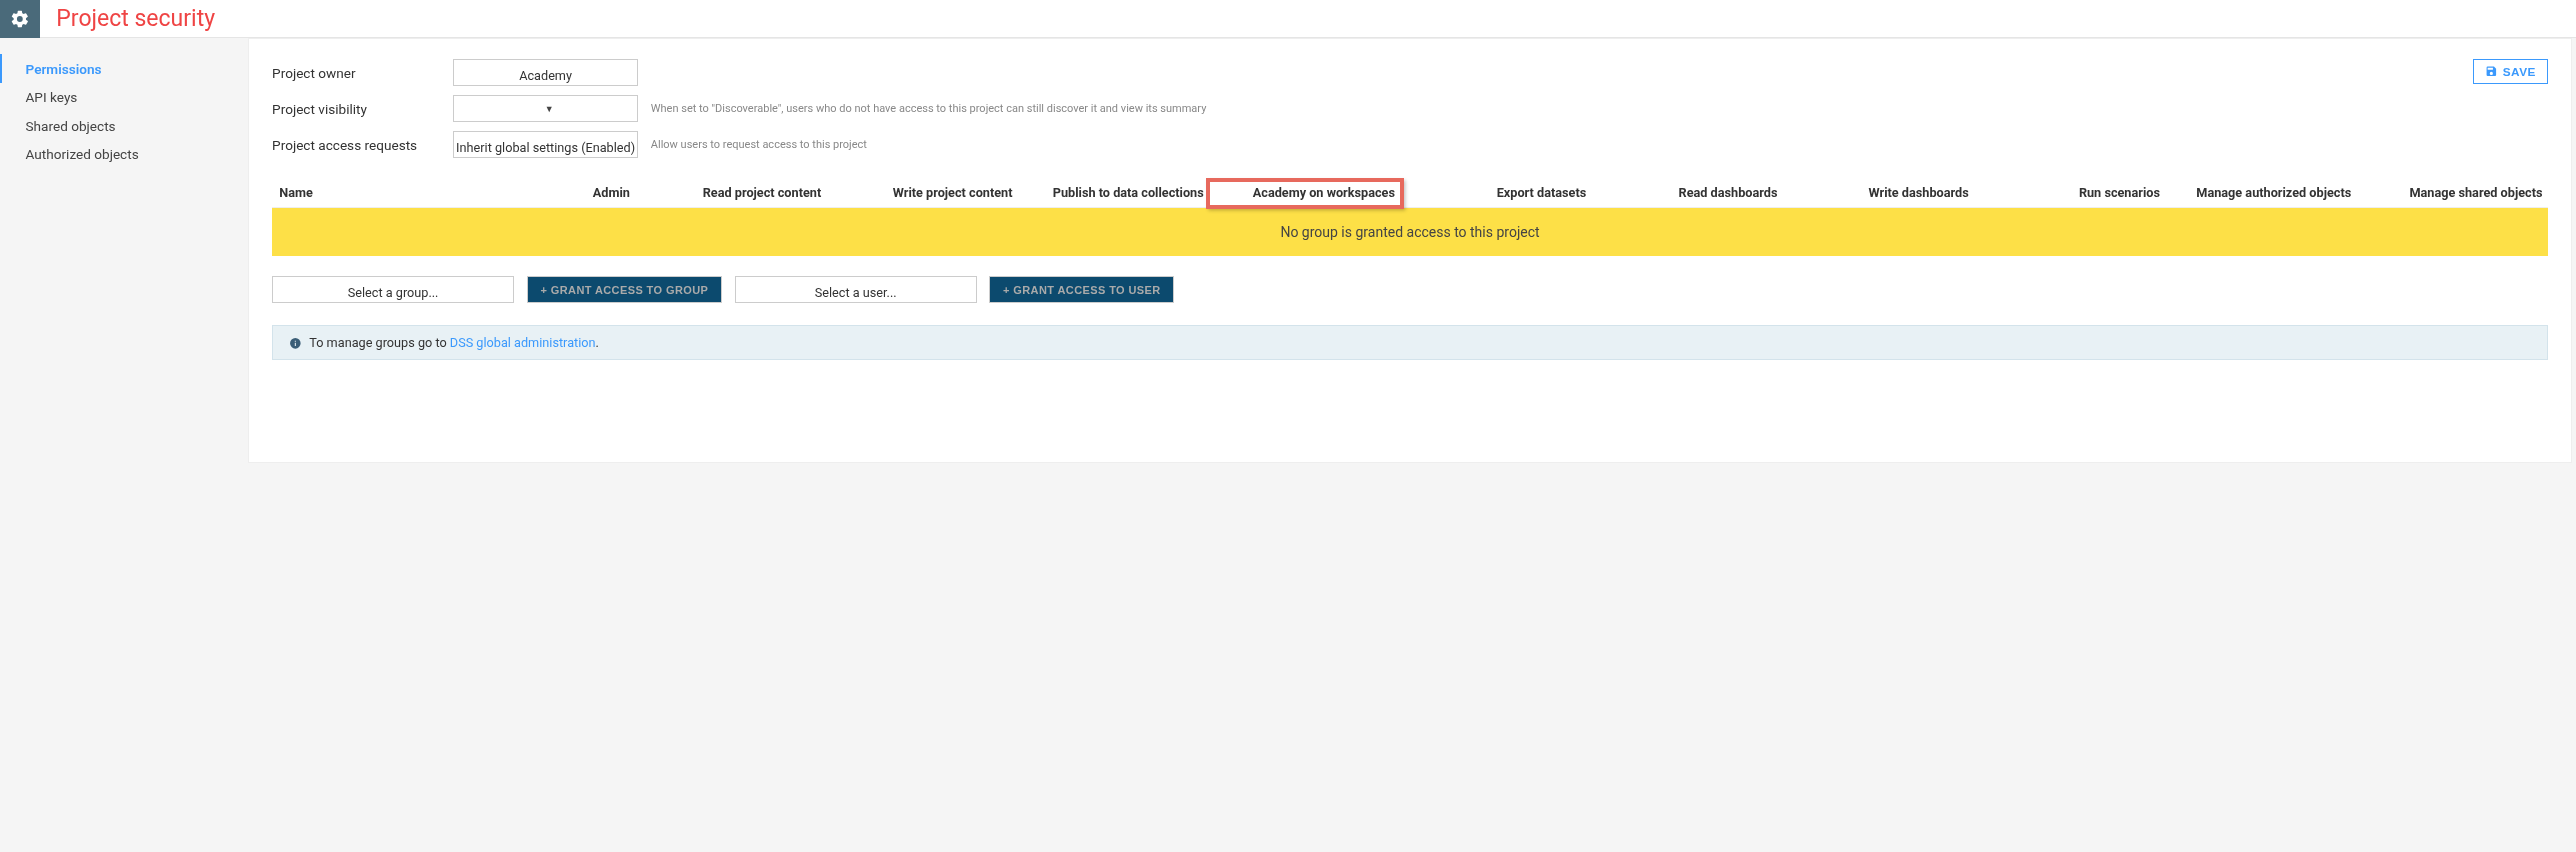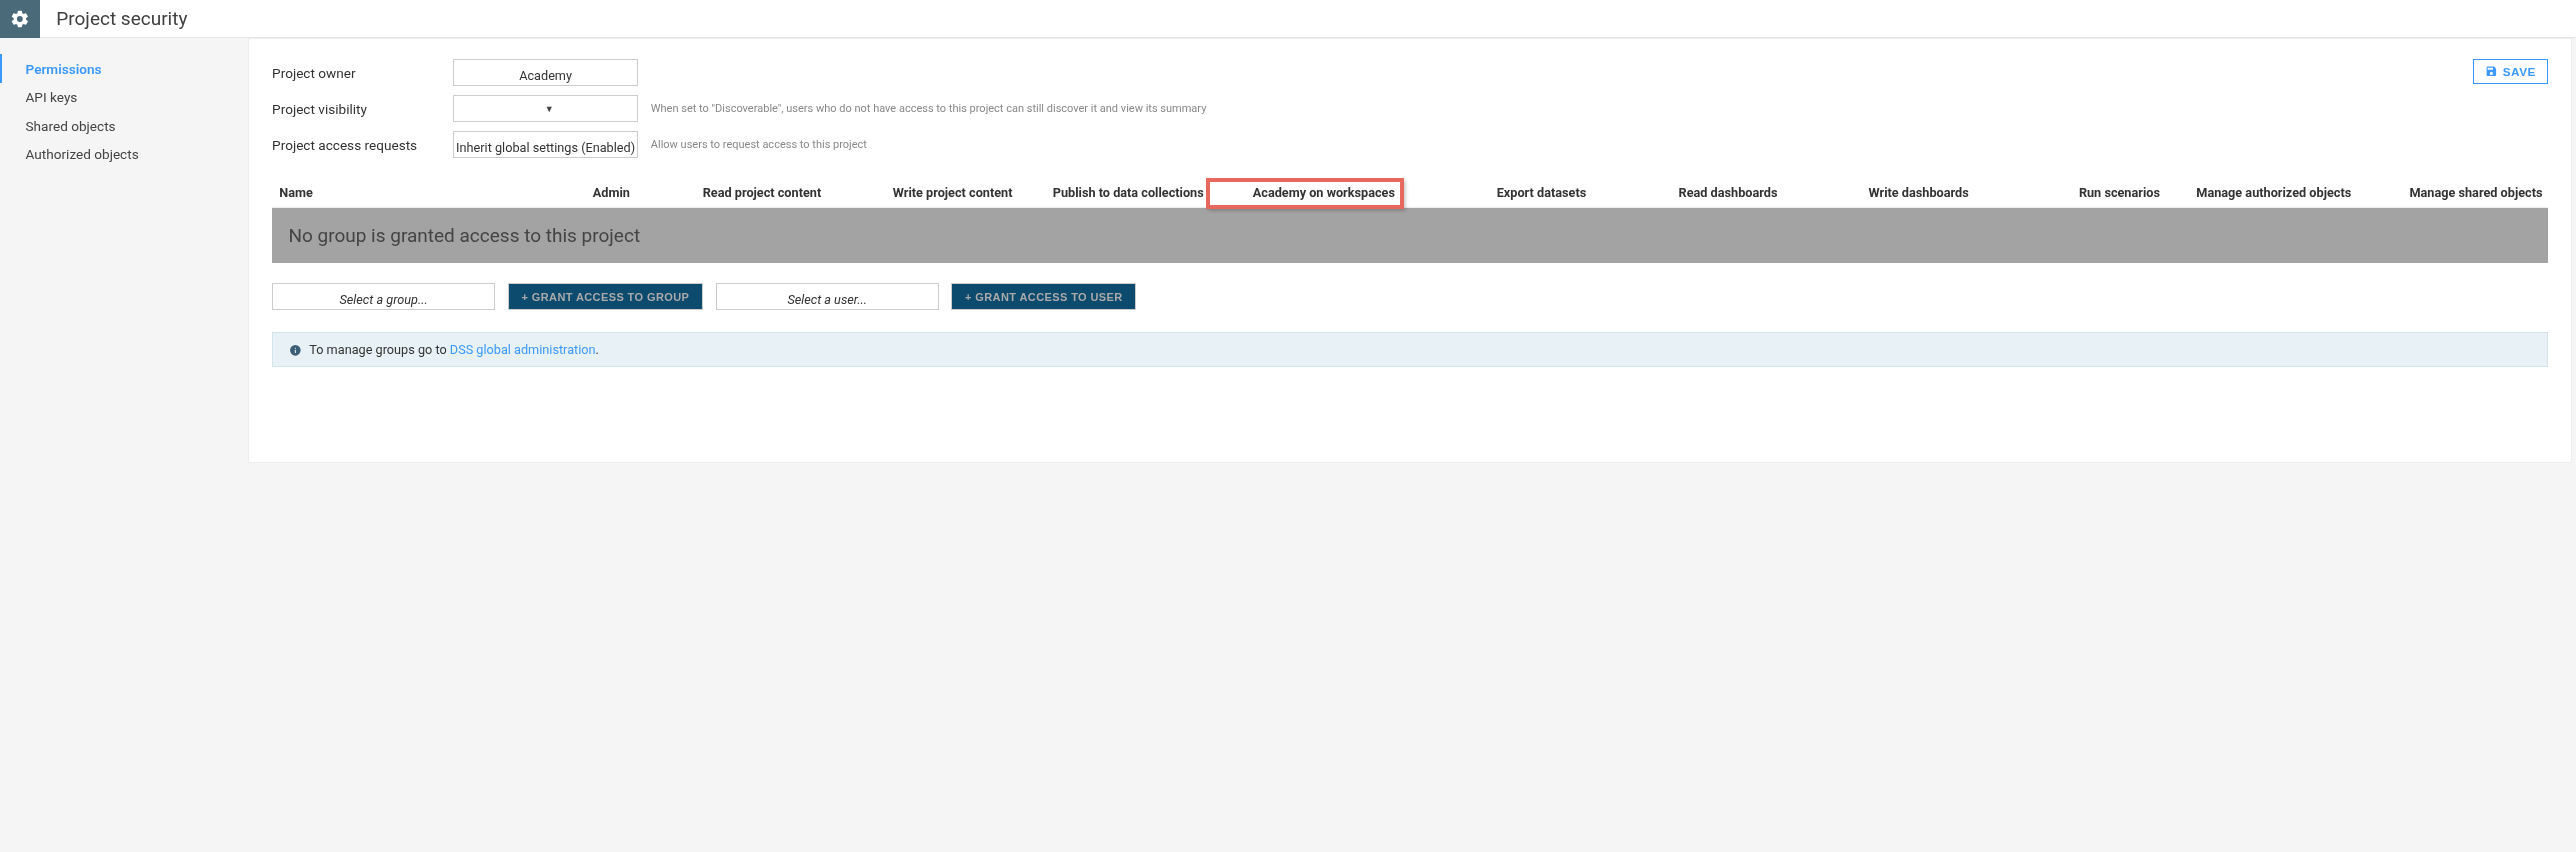"Project security" .topbar-title { color: #404040 -> #ef4444; font-size: 19px -> 23px }
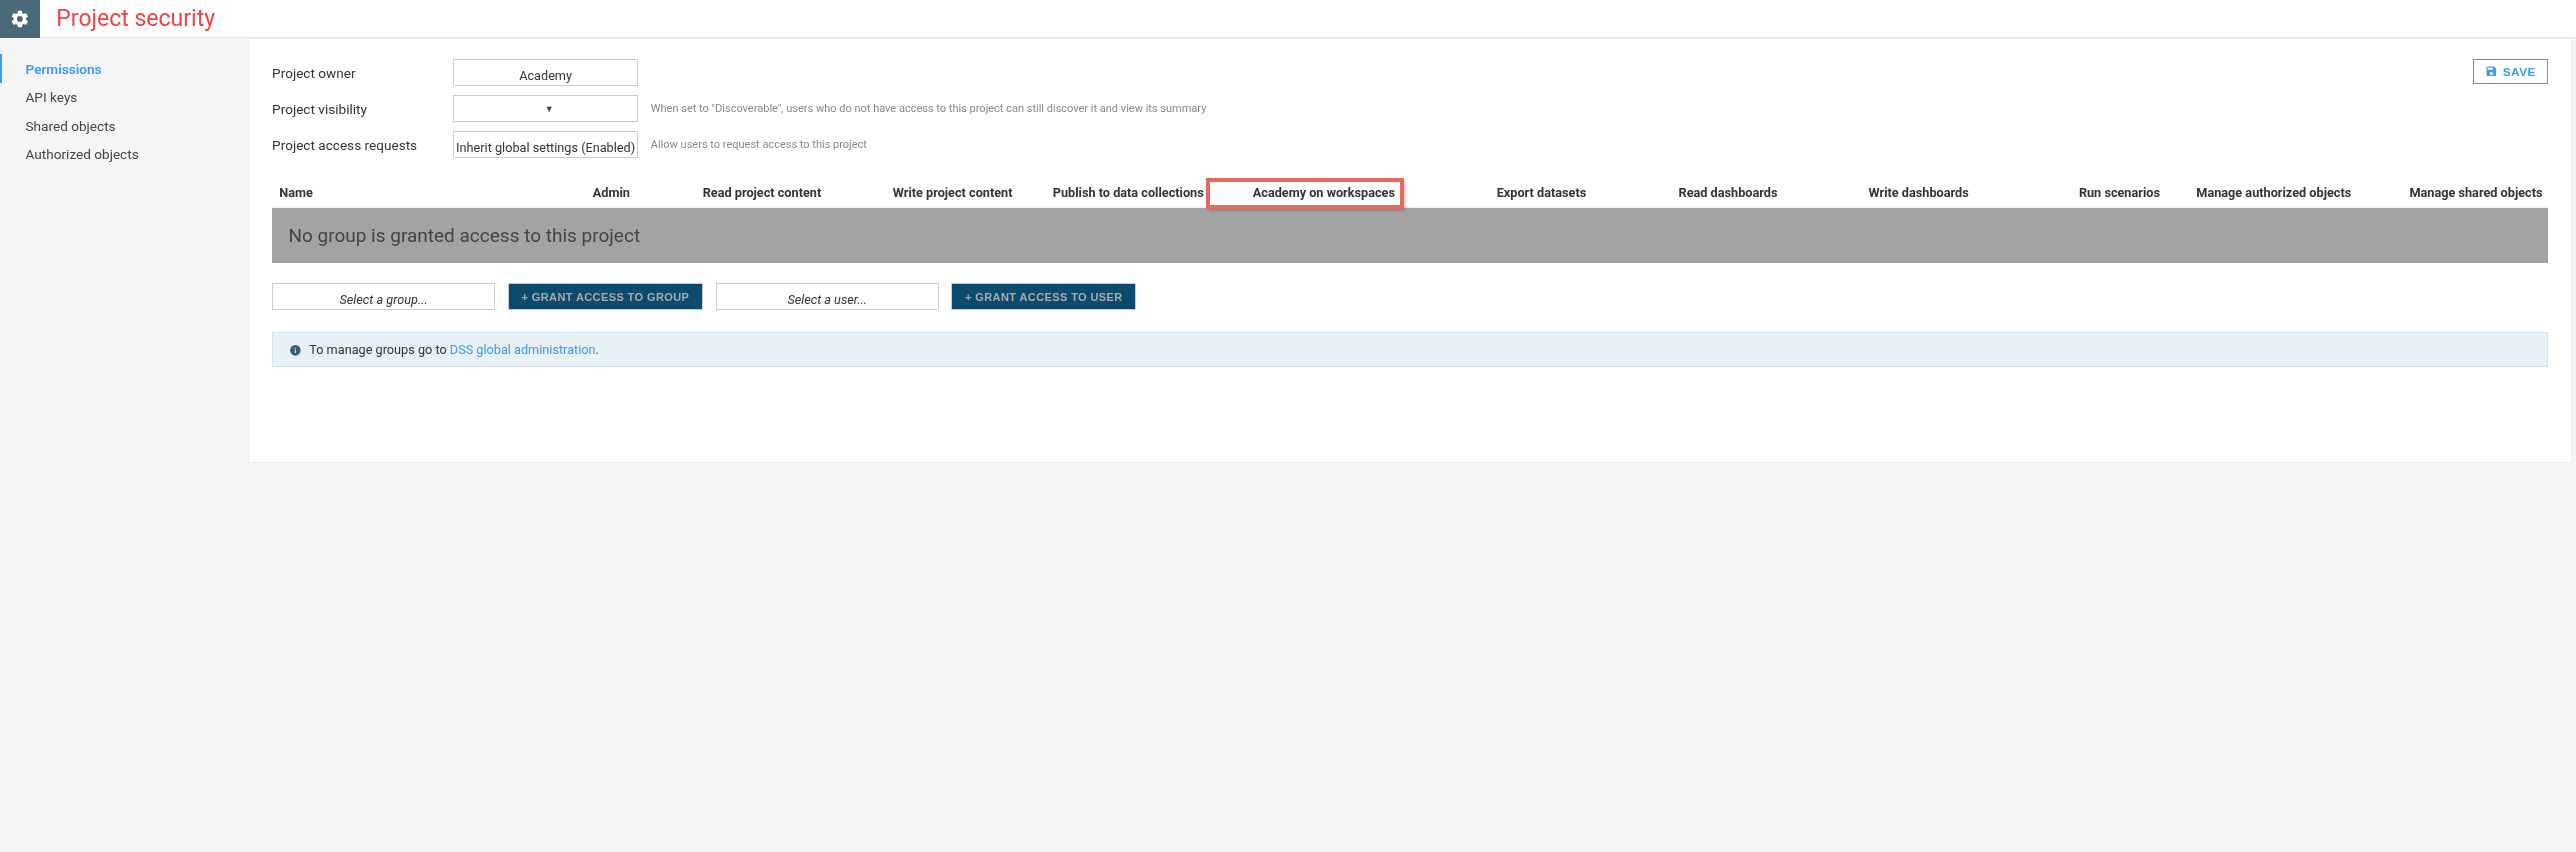"No group is granted access" .table-empty { background: #a3a3a3 -> #fde047; font-size: 19px -> 14px; text-align: none -> center }
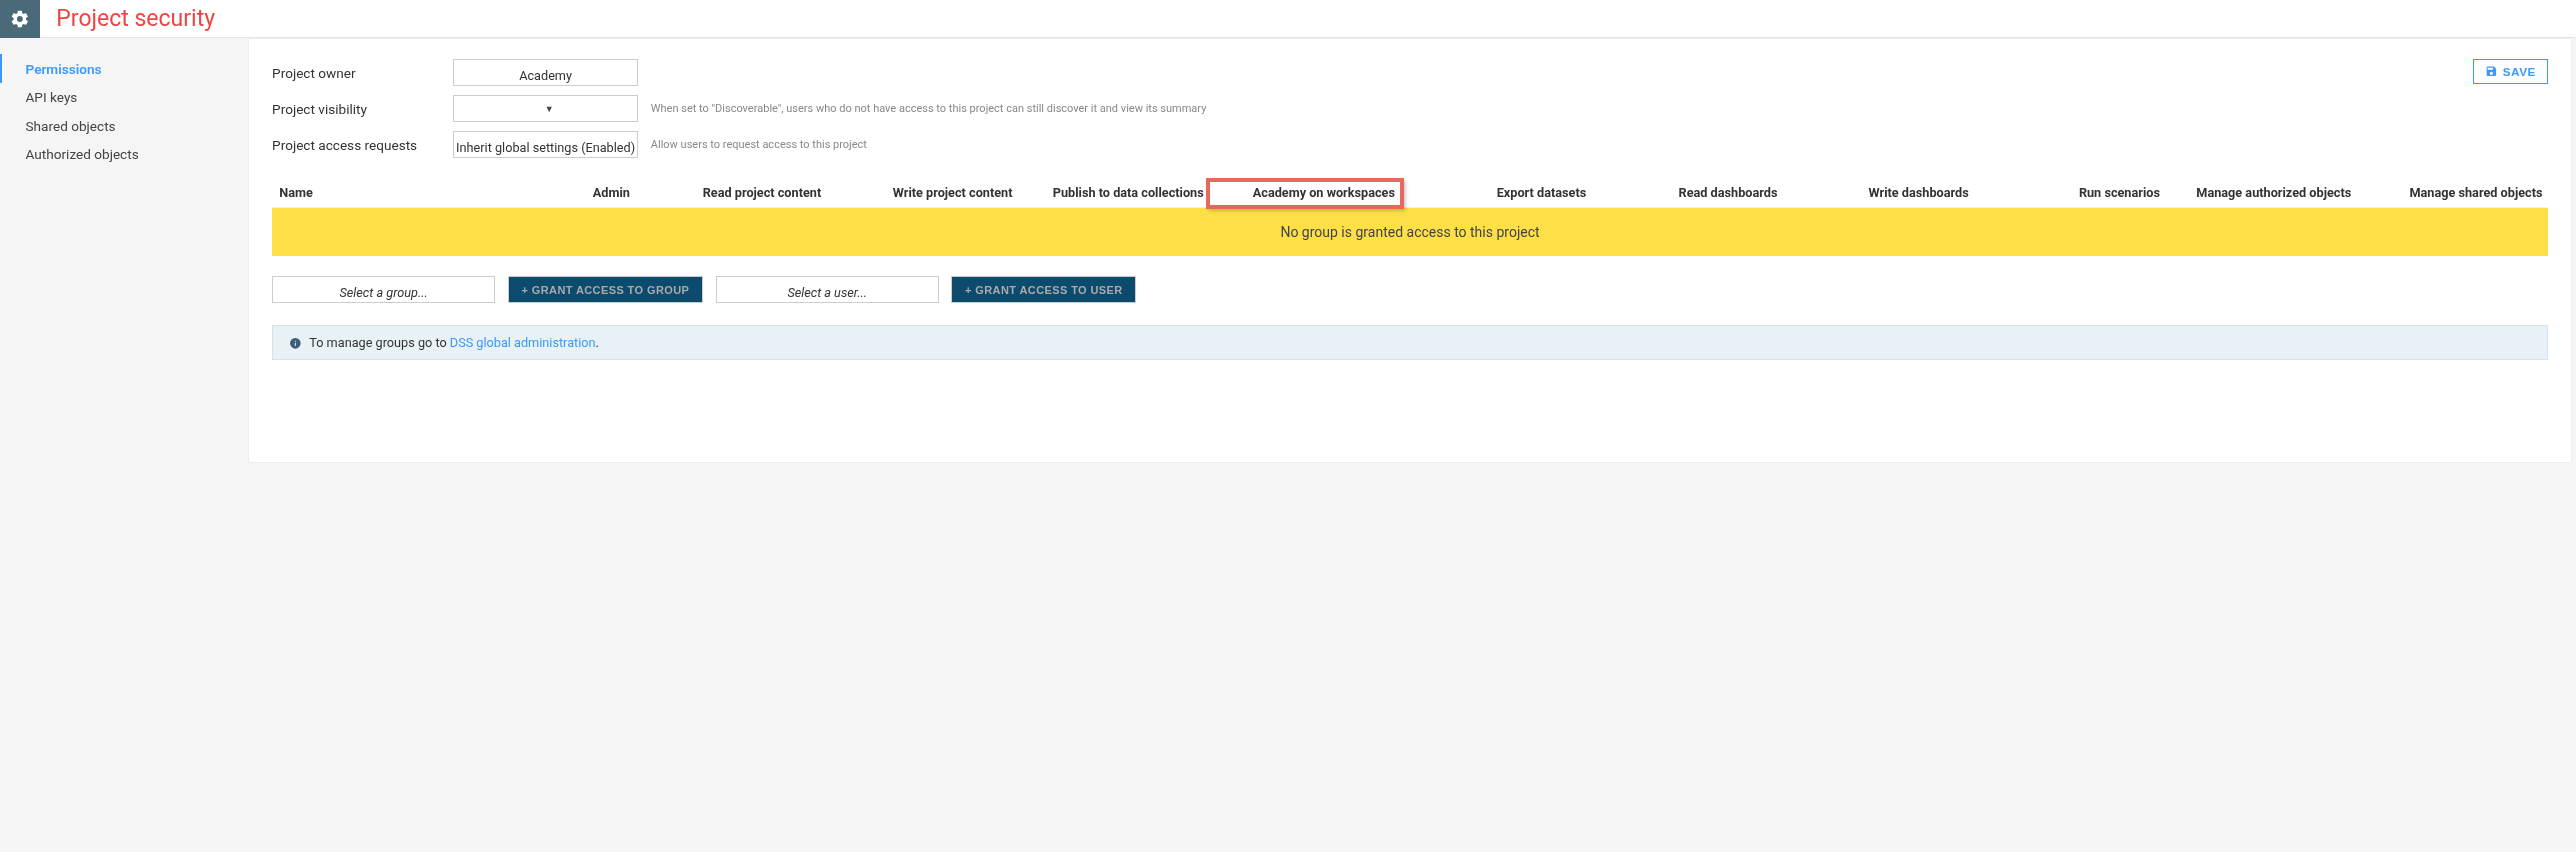"Select a group..." .wide-select { font-style: italic -> none; width: 223px -> 242px }
